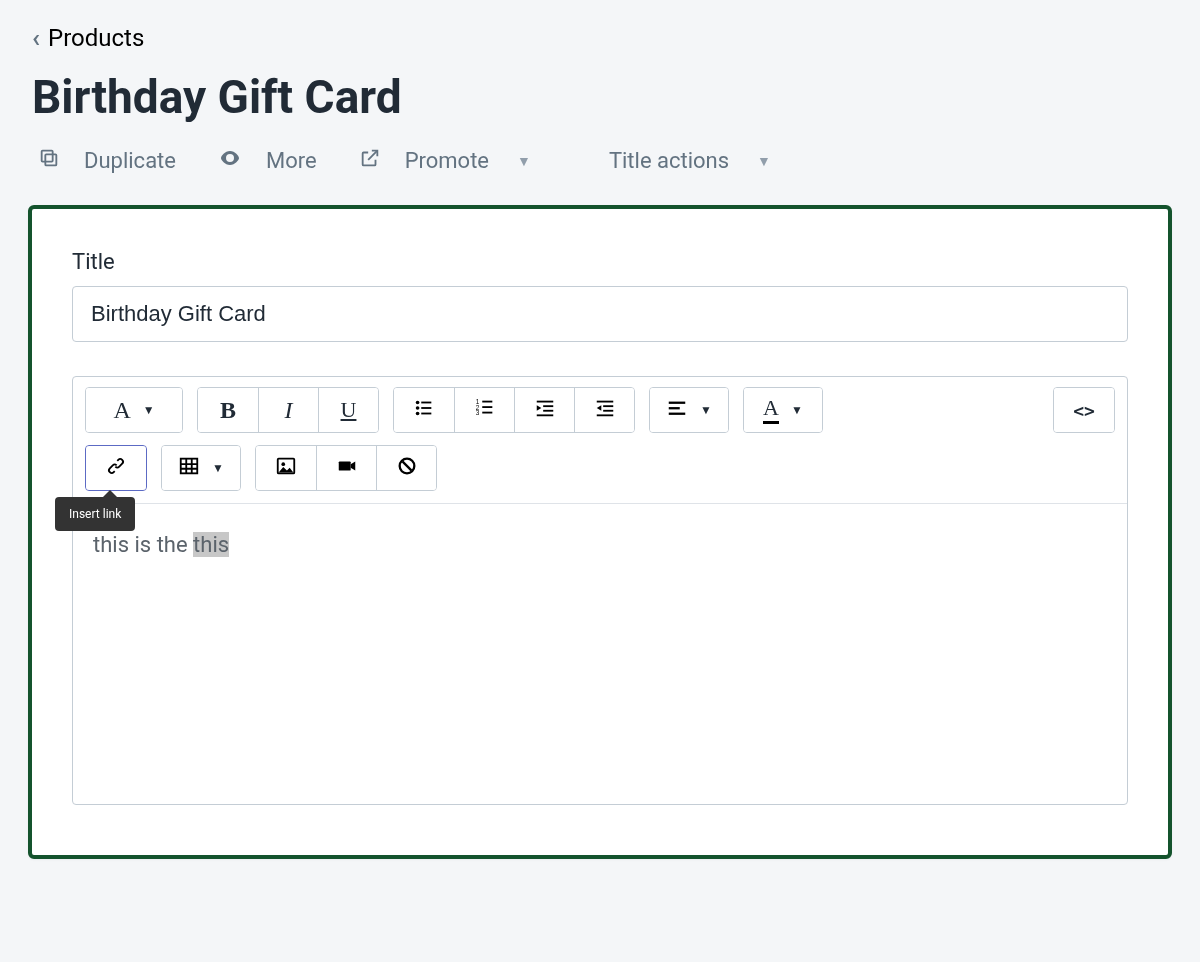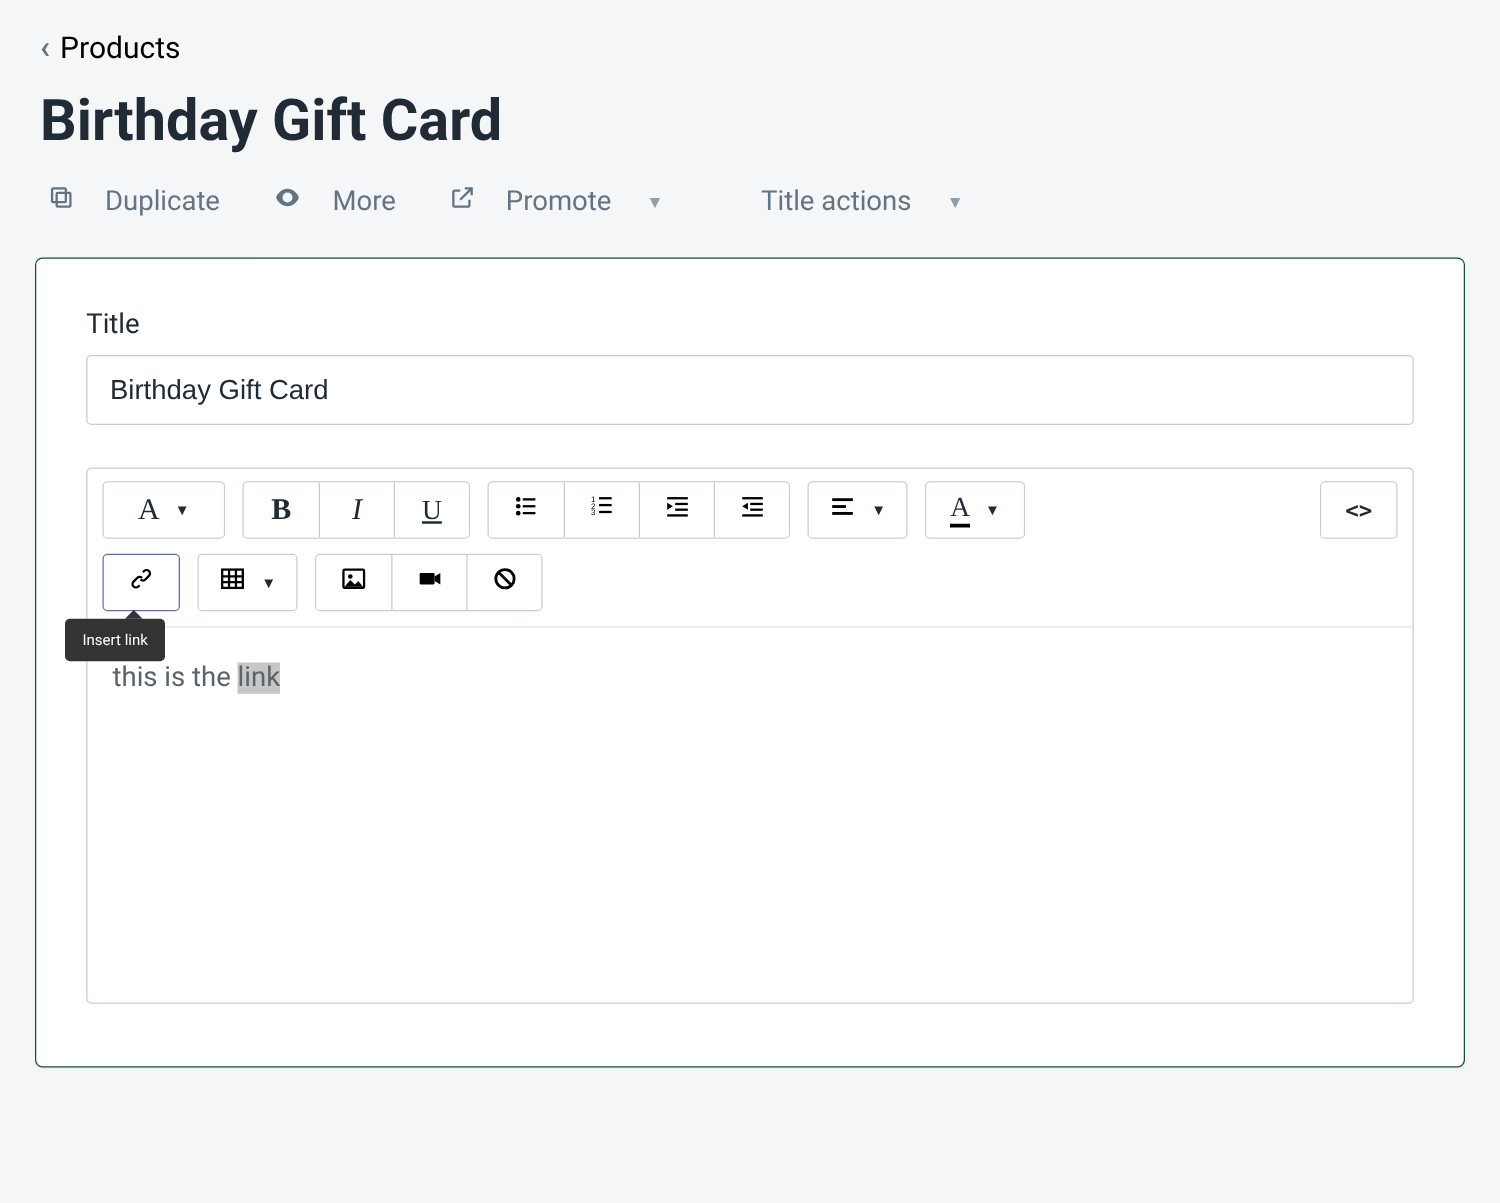"Title" .card { border: 1px solid #14532d -> 4px solid #14532d }
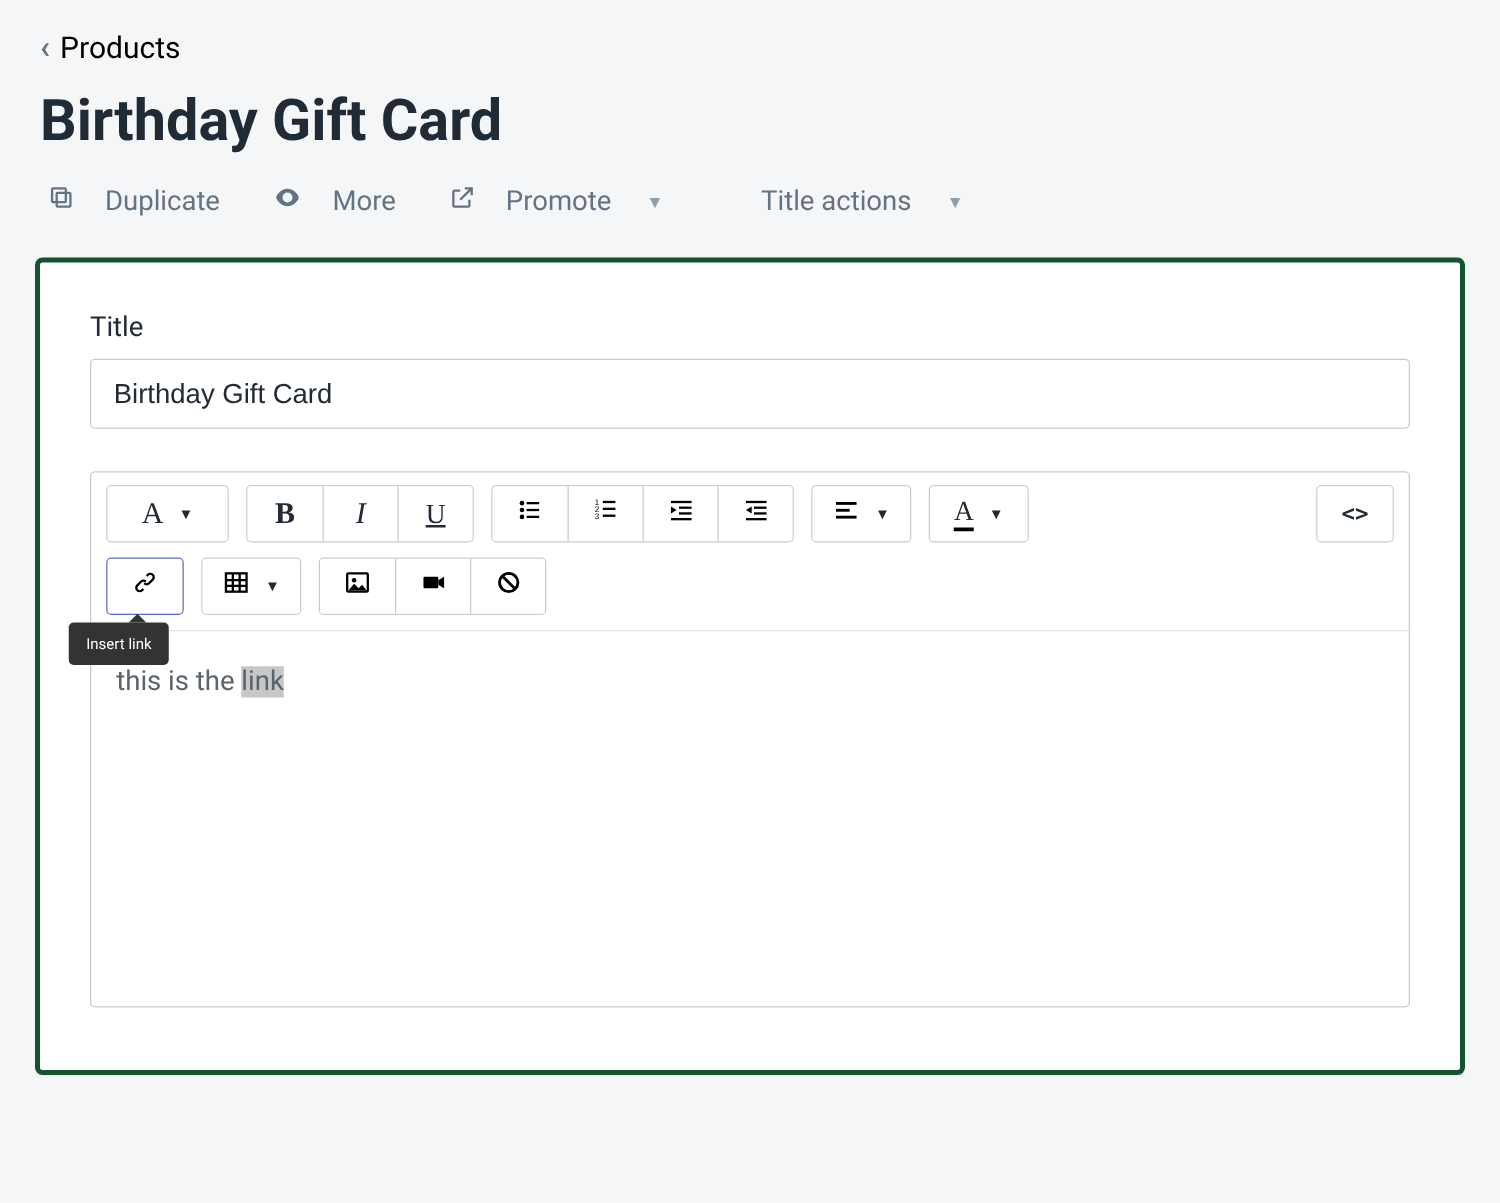"link" span.sel { text: link -> this }
